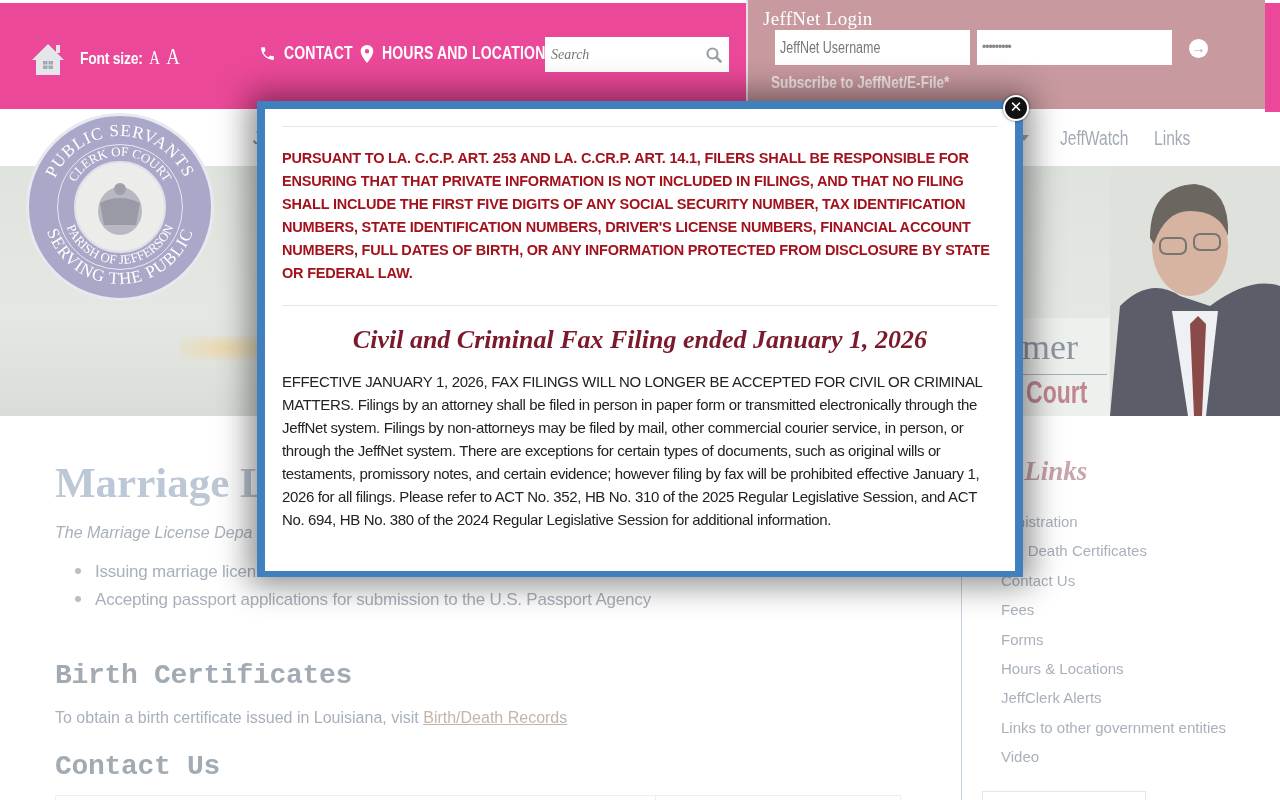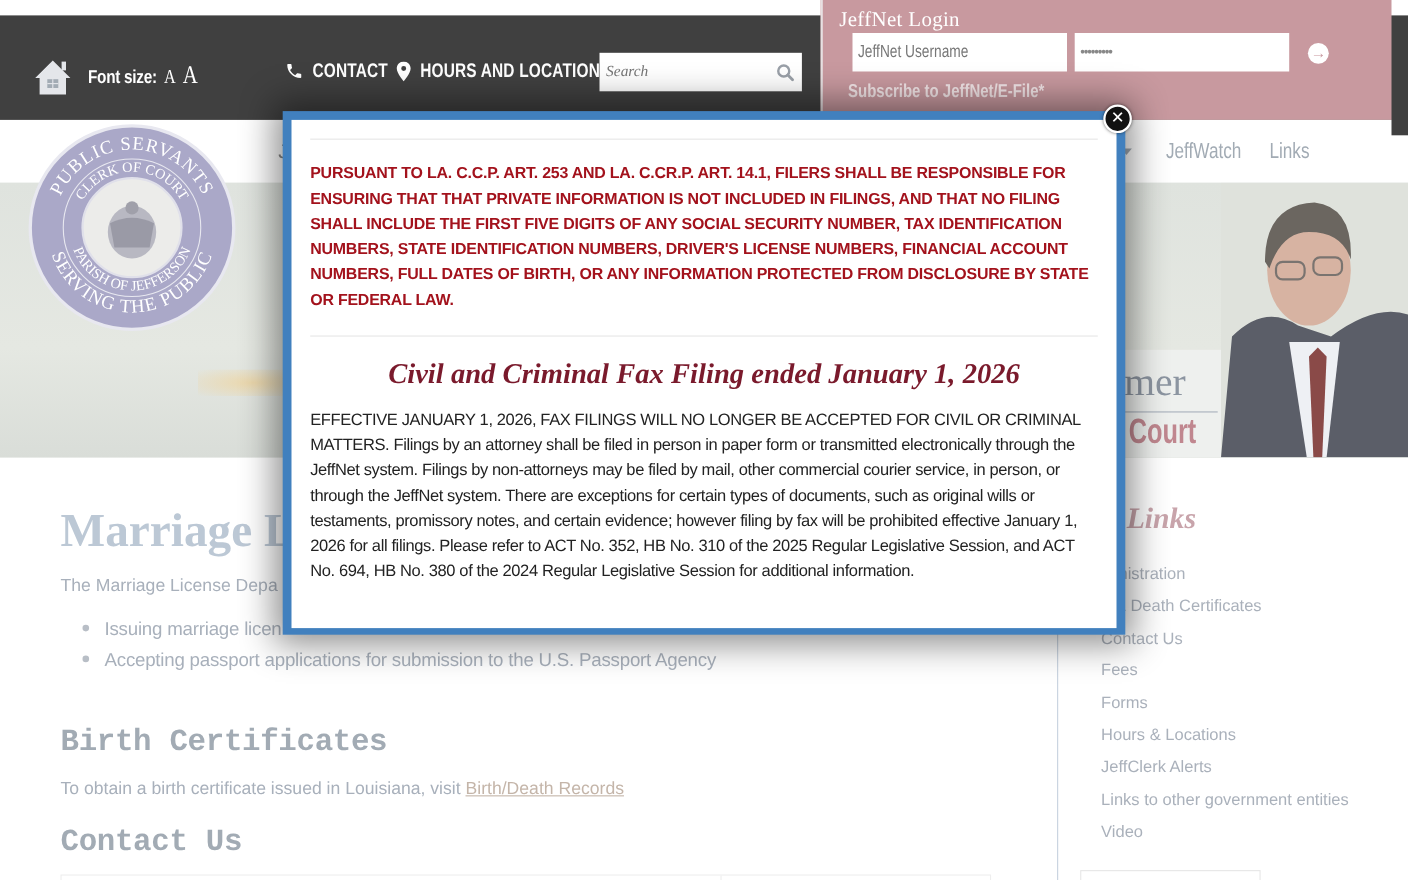"Font size:" .topbar { background: #404040 -> #ec4899; top: 14px -> 3px }
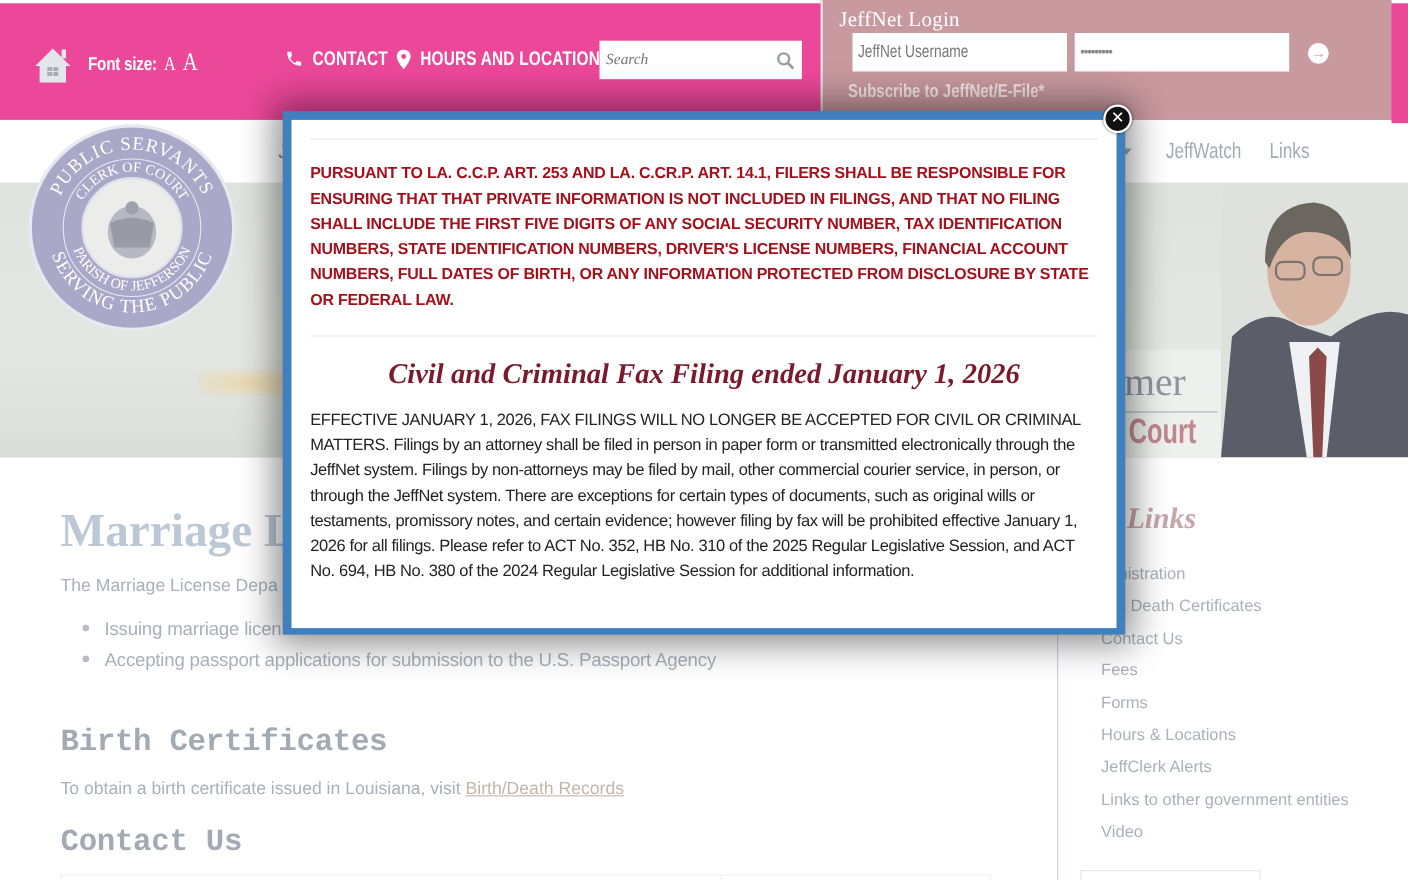"The Marriage License Depa" .intro { font-style: none -> italic }
